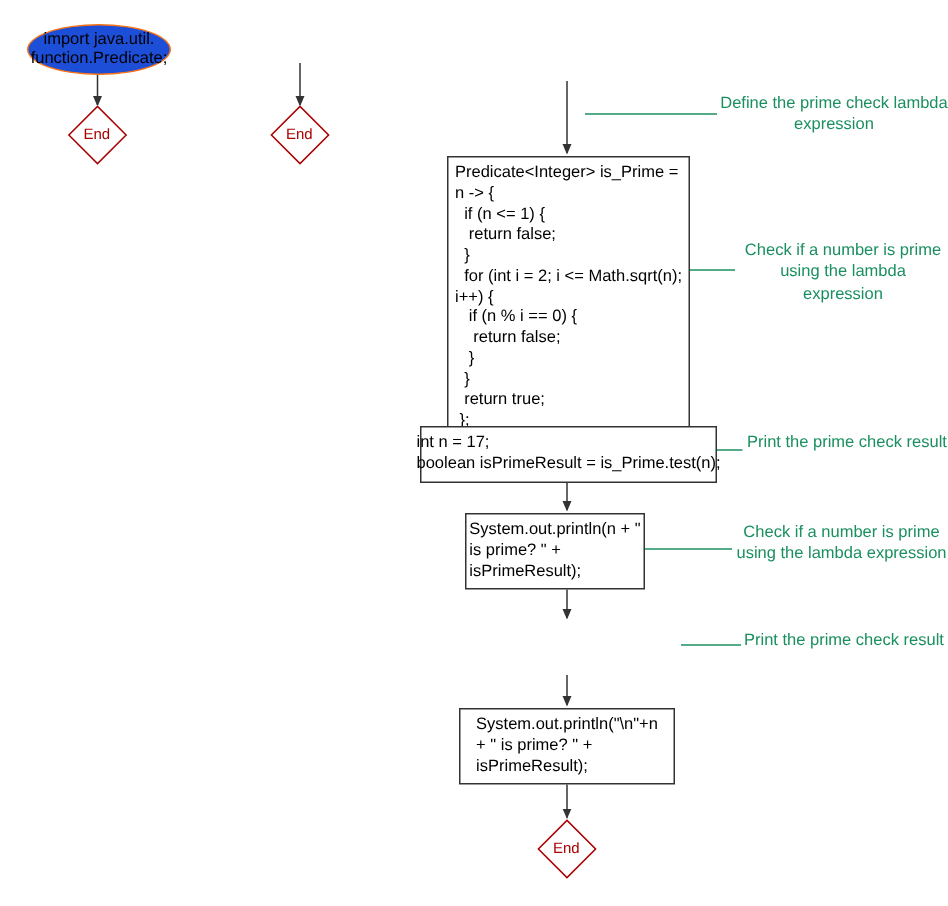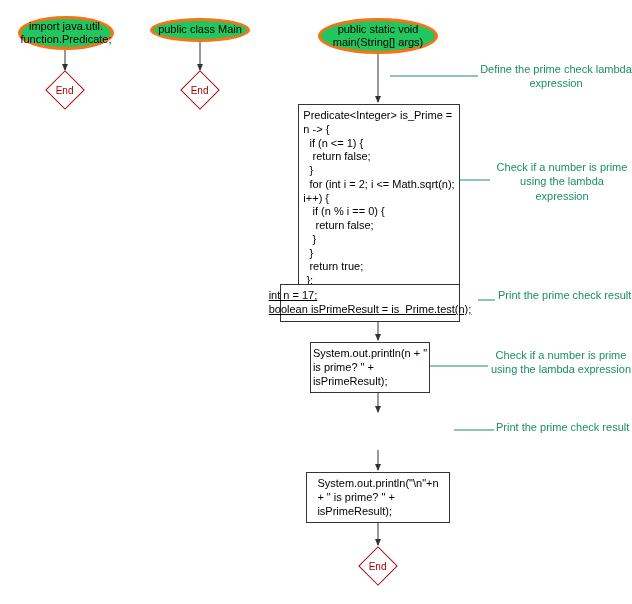"import java.util." .ellipse { background: #22c55e -> #1d4ed8; border: 3px solid #f97316 -> 1px solid #f97316 }
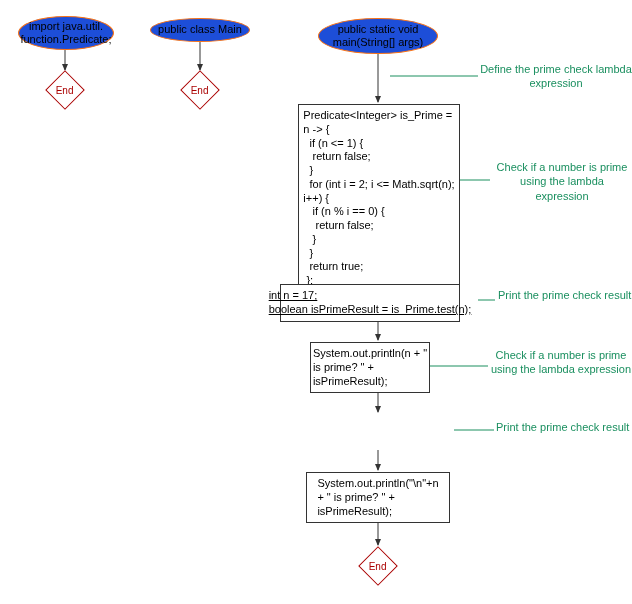"public class Main" div.node { html: <div> <span>public class Main</span> </div> -> none }
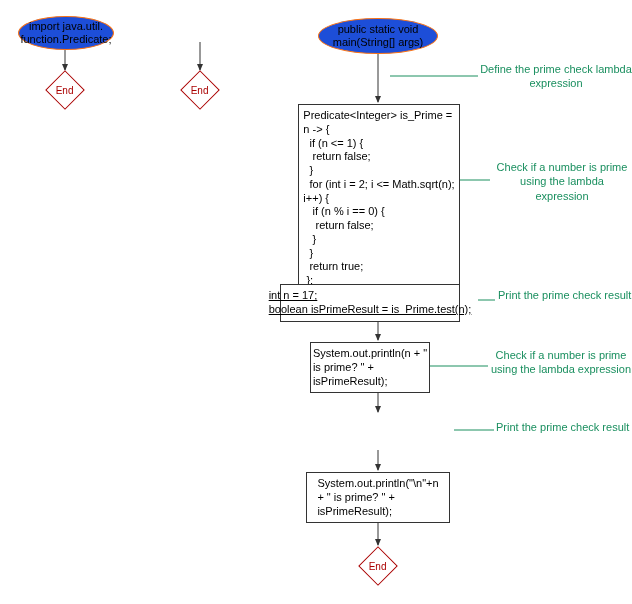"public static void" div.node { html: <div> <span>public static void main(String[] args)</span> </div> -> none }
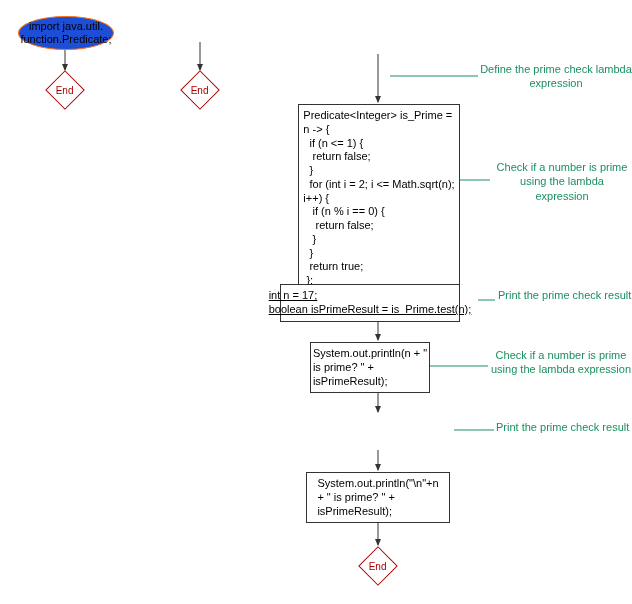"int n = 17;" div.node { text-decoration: underline -> none; width: 180px -> 198px }
